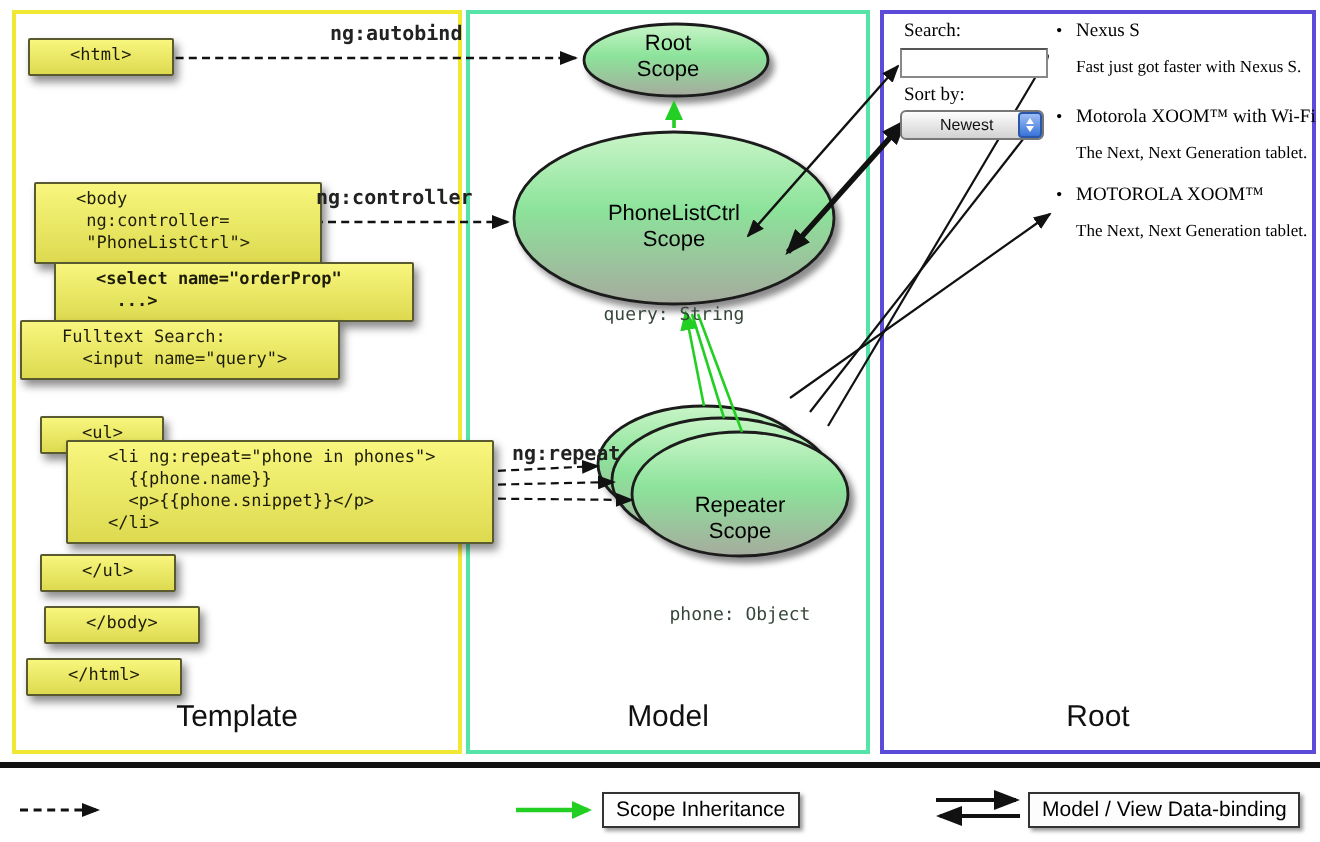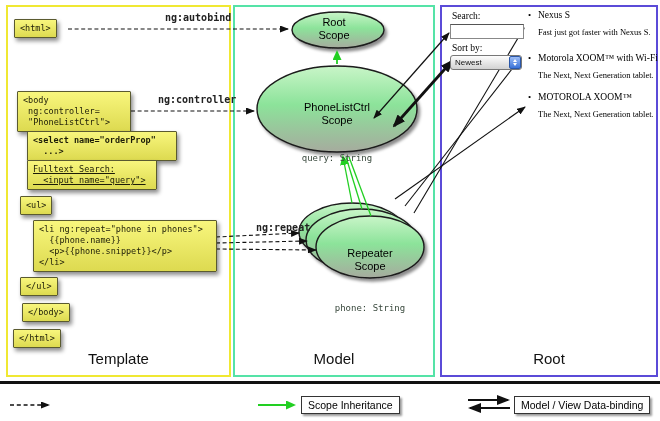"<html>" .ybox { padding: 3px 5px -> 3px 20px }
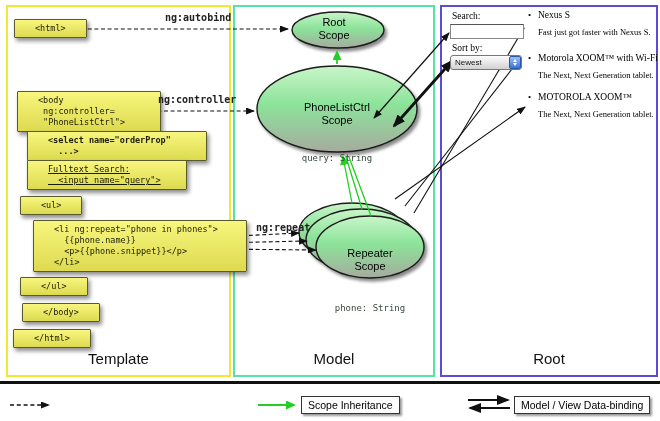"Newest" .dd-text { padding-left: 4px -> 19px }
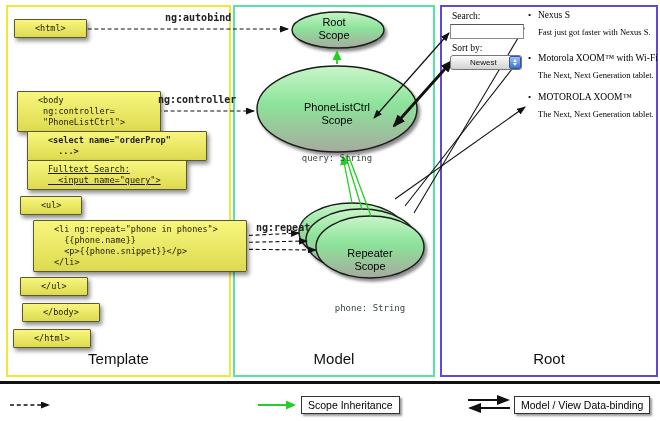"Fulltext Search:" div.ybox { left: 27px -> 10px; text-decoration: underline -> none }
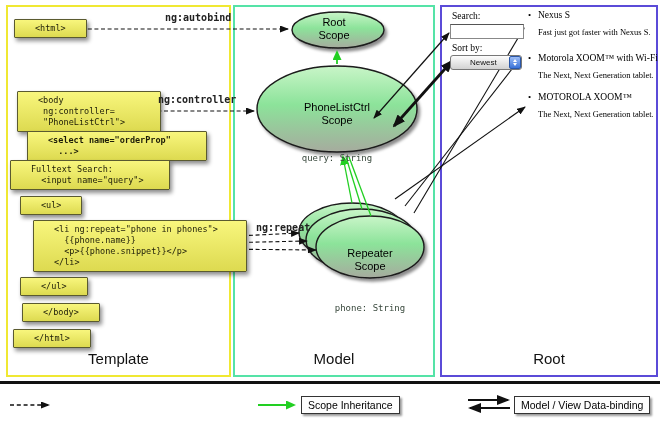"<ul>" div.ybox { top: 196px -> 208px }
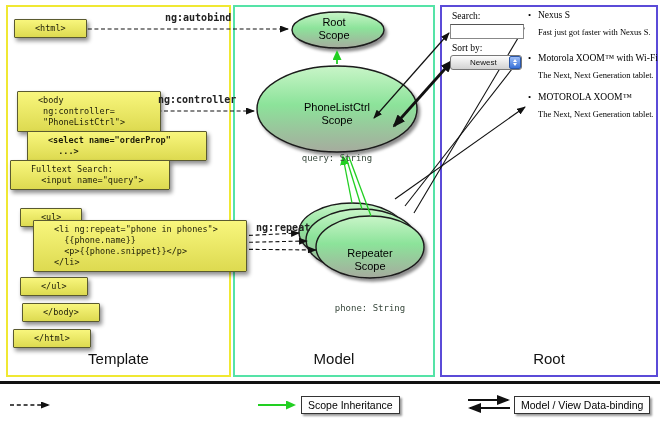"phone: String" div.prop { text: String -> Object }
